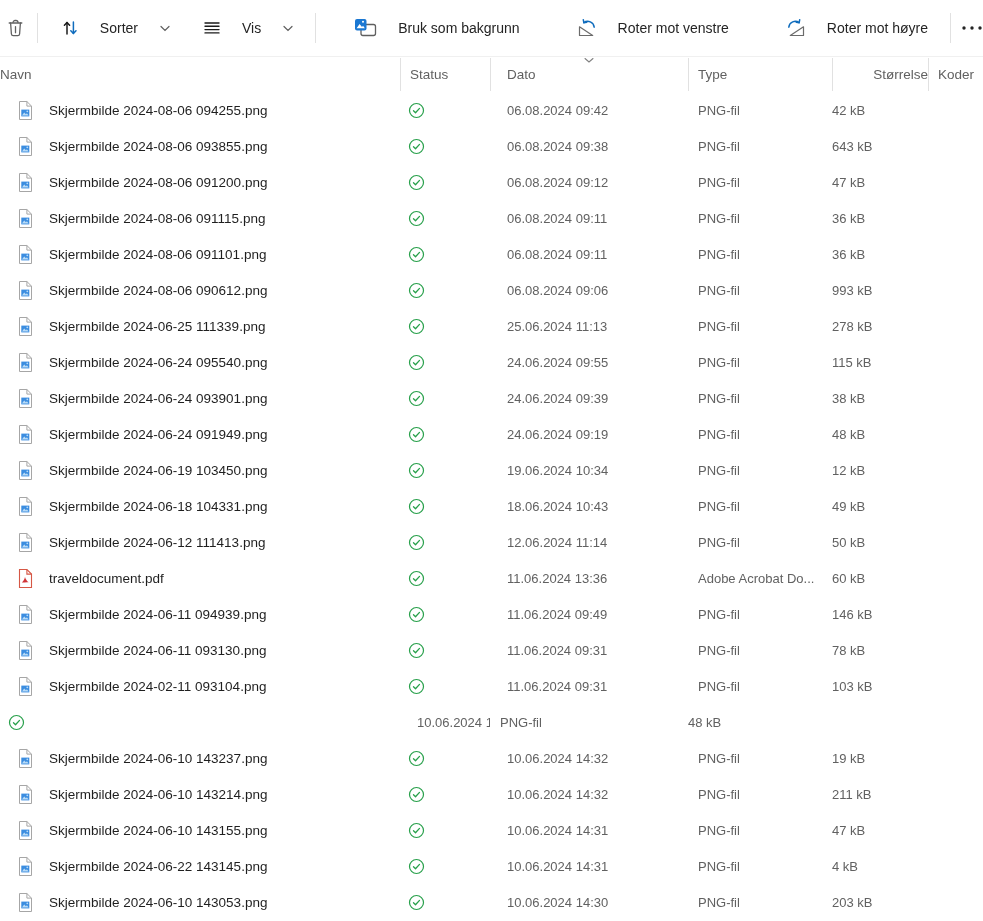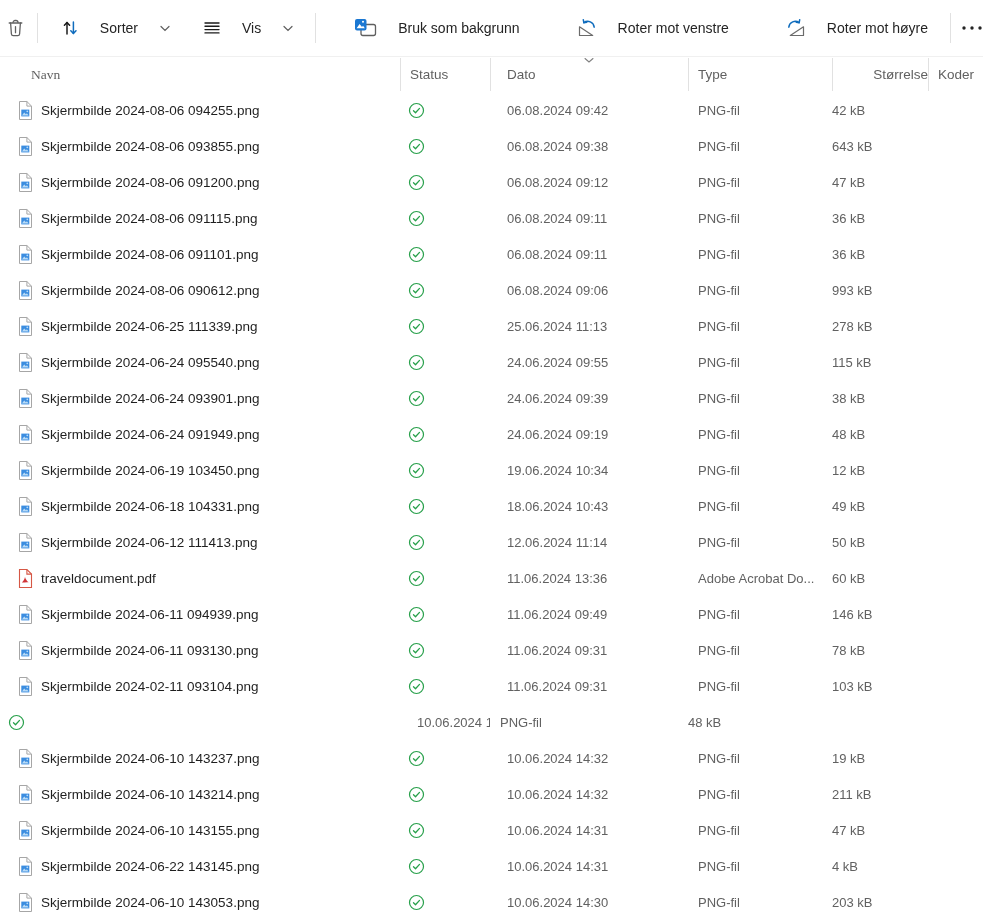"Navn" .th.name { font-family: Liberation Serif, serif -> none; padding-left: 31px -> none }
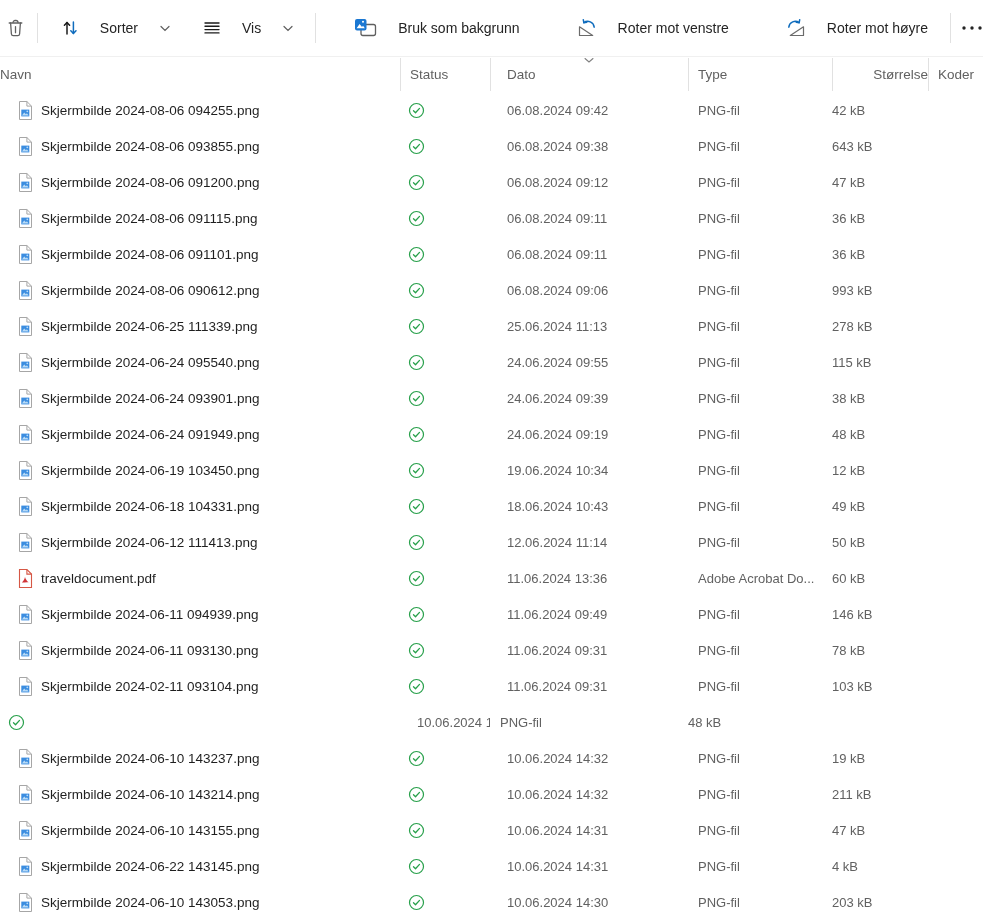"Skjermbilde 2024-08-06 094255.png" .name-cell { gap: 7px -> 15px }
